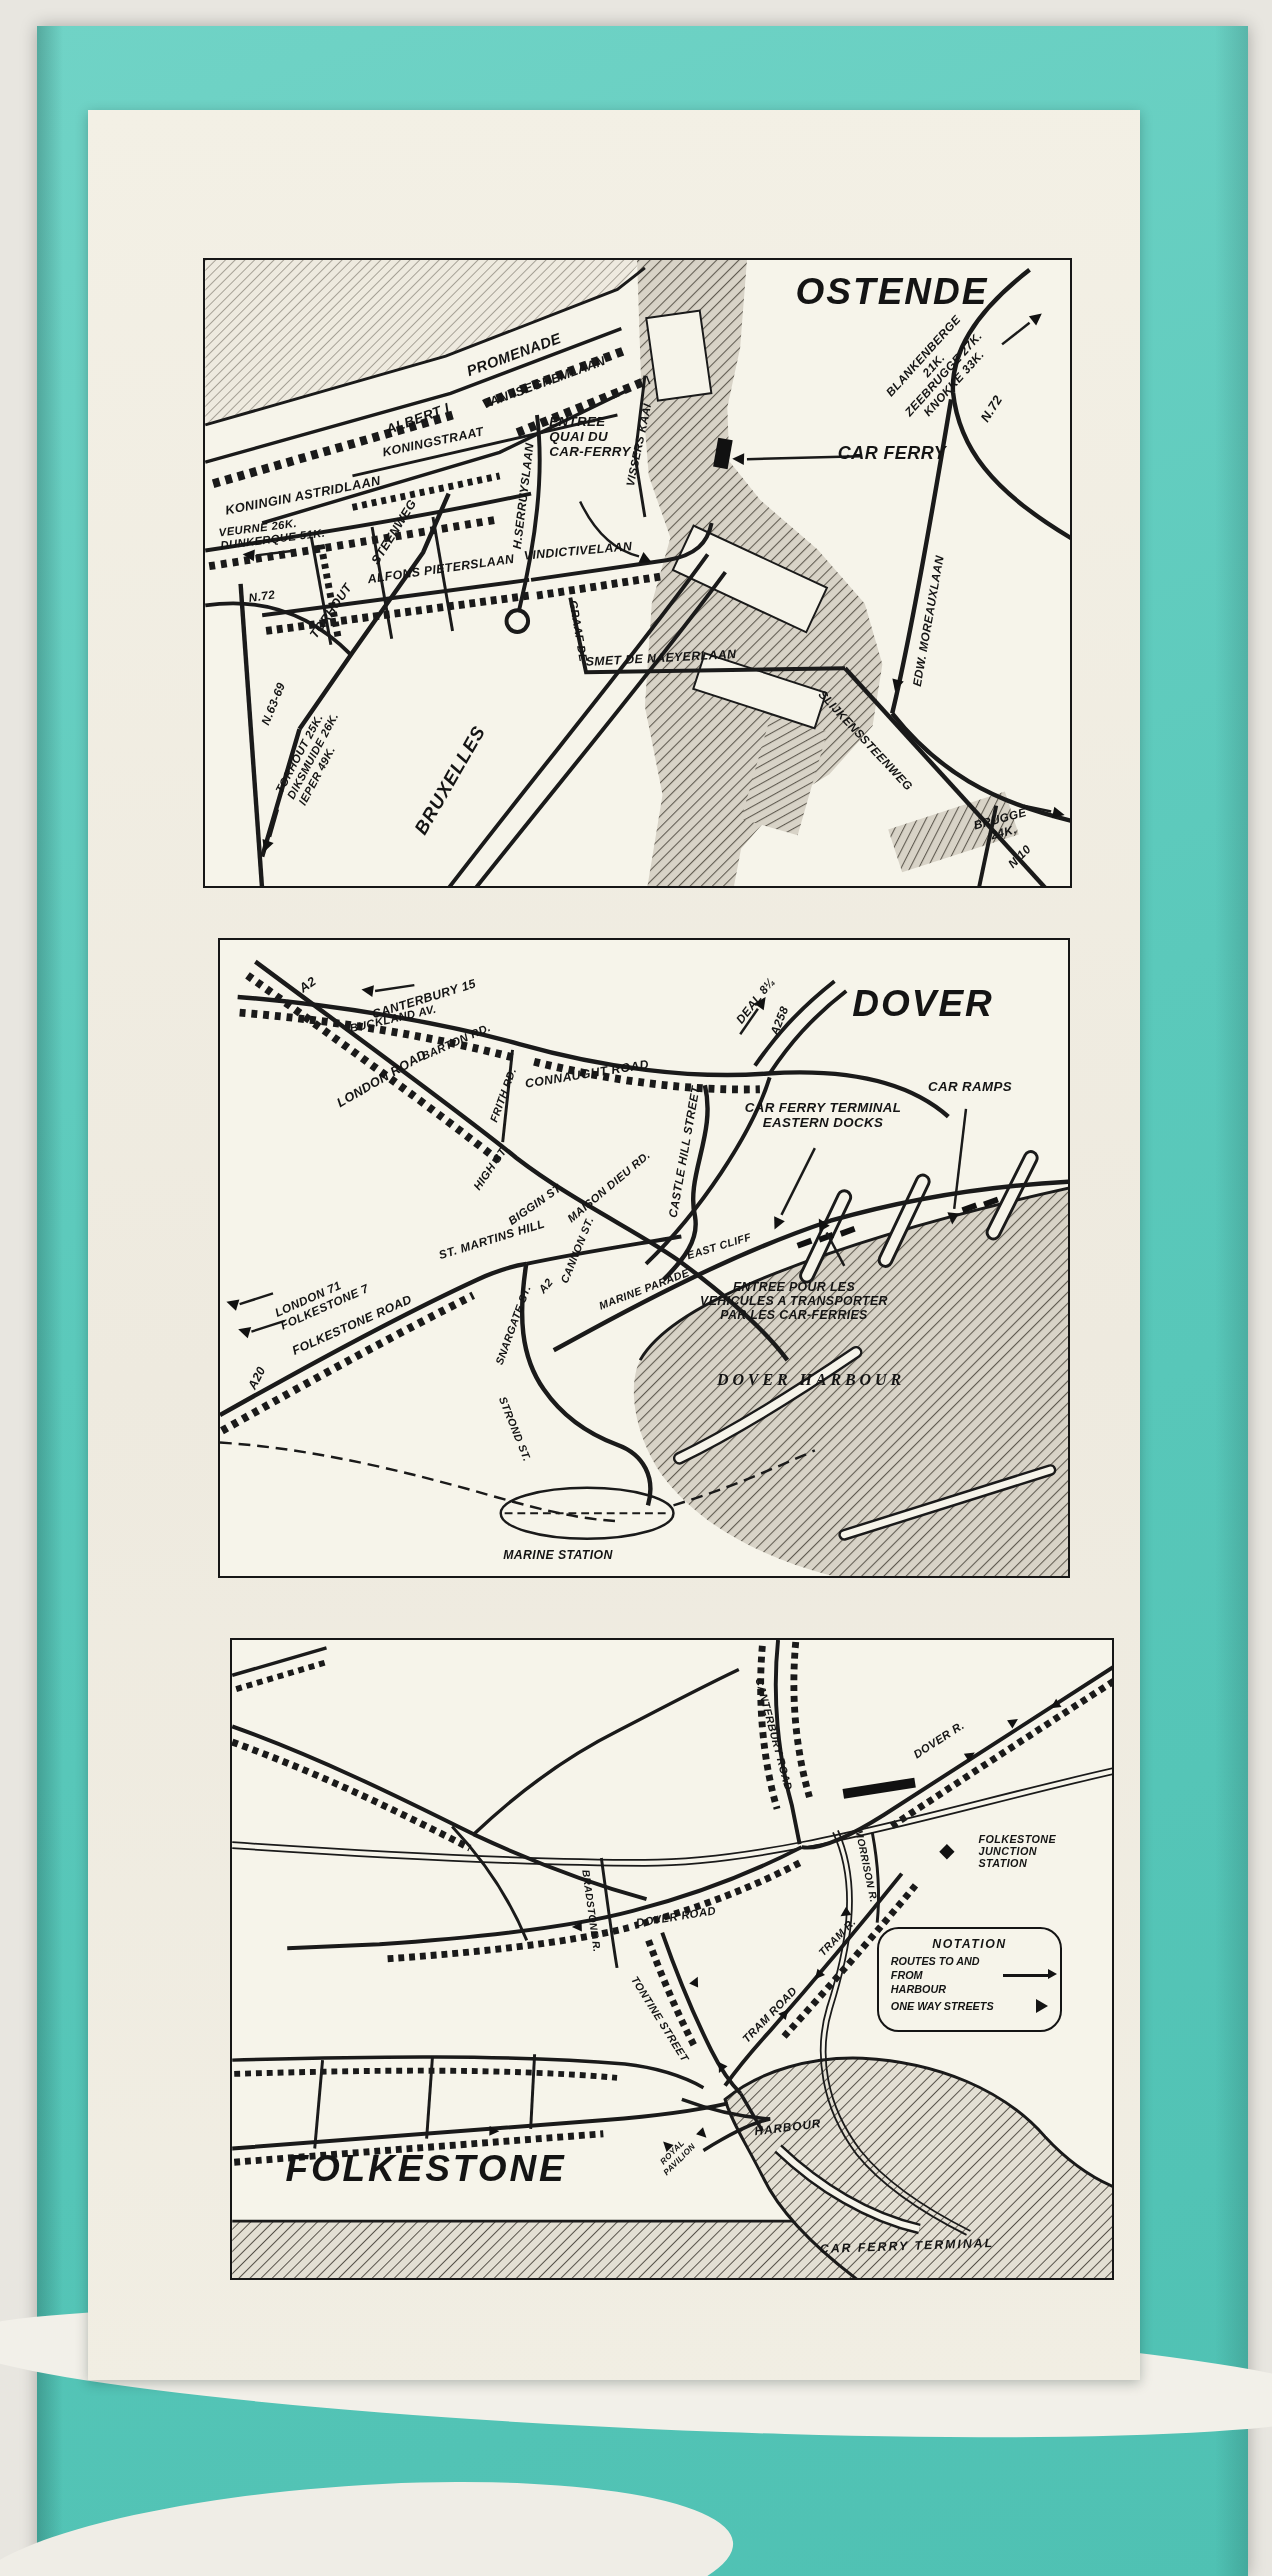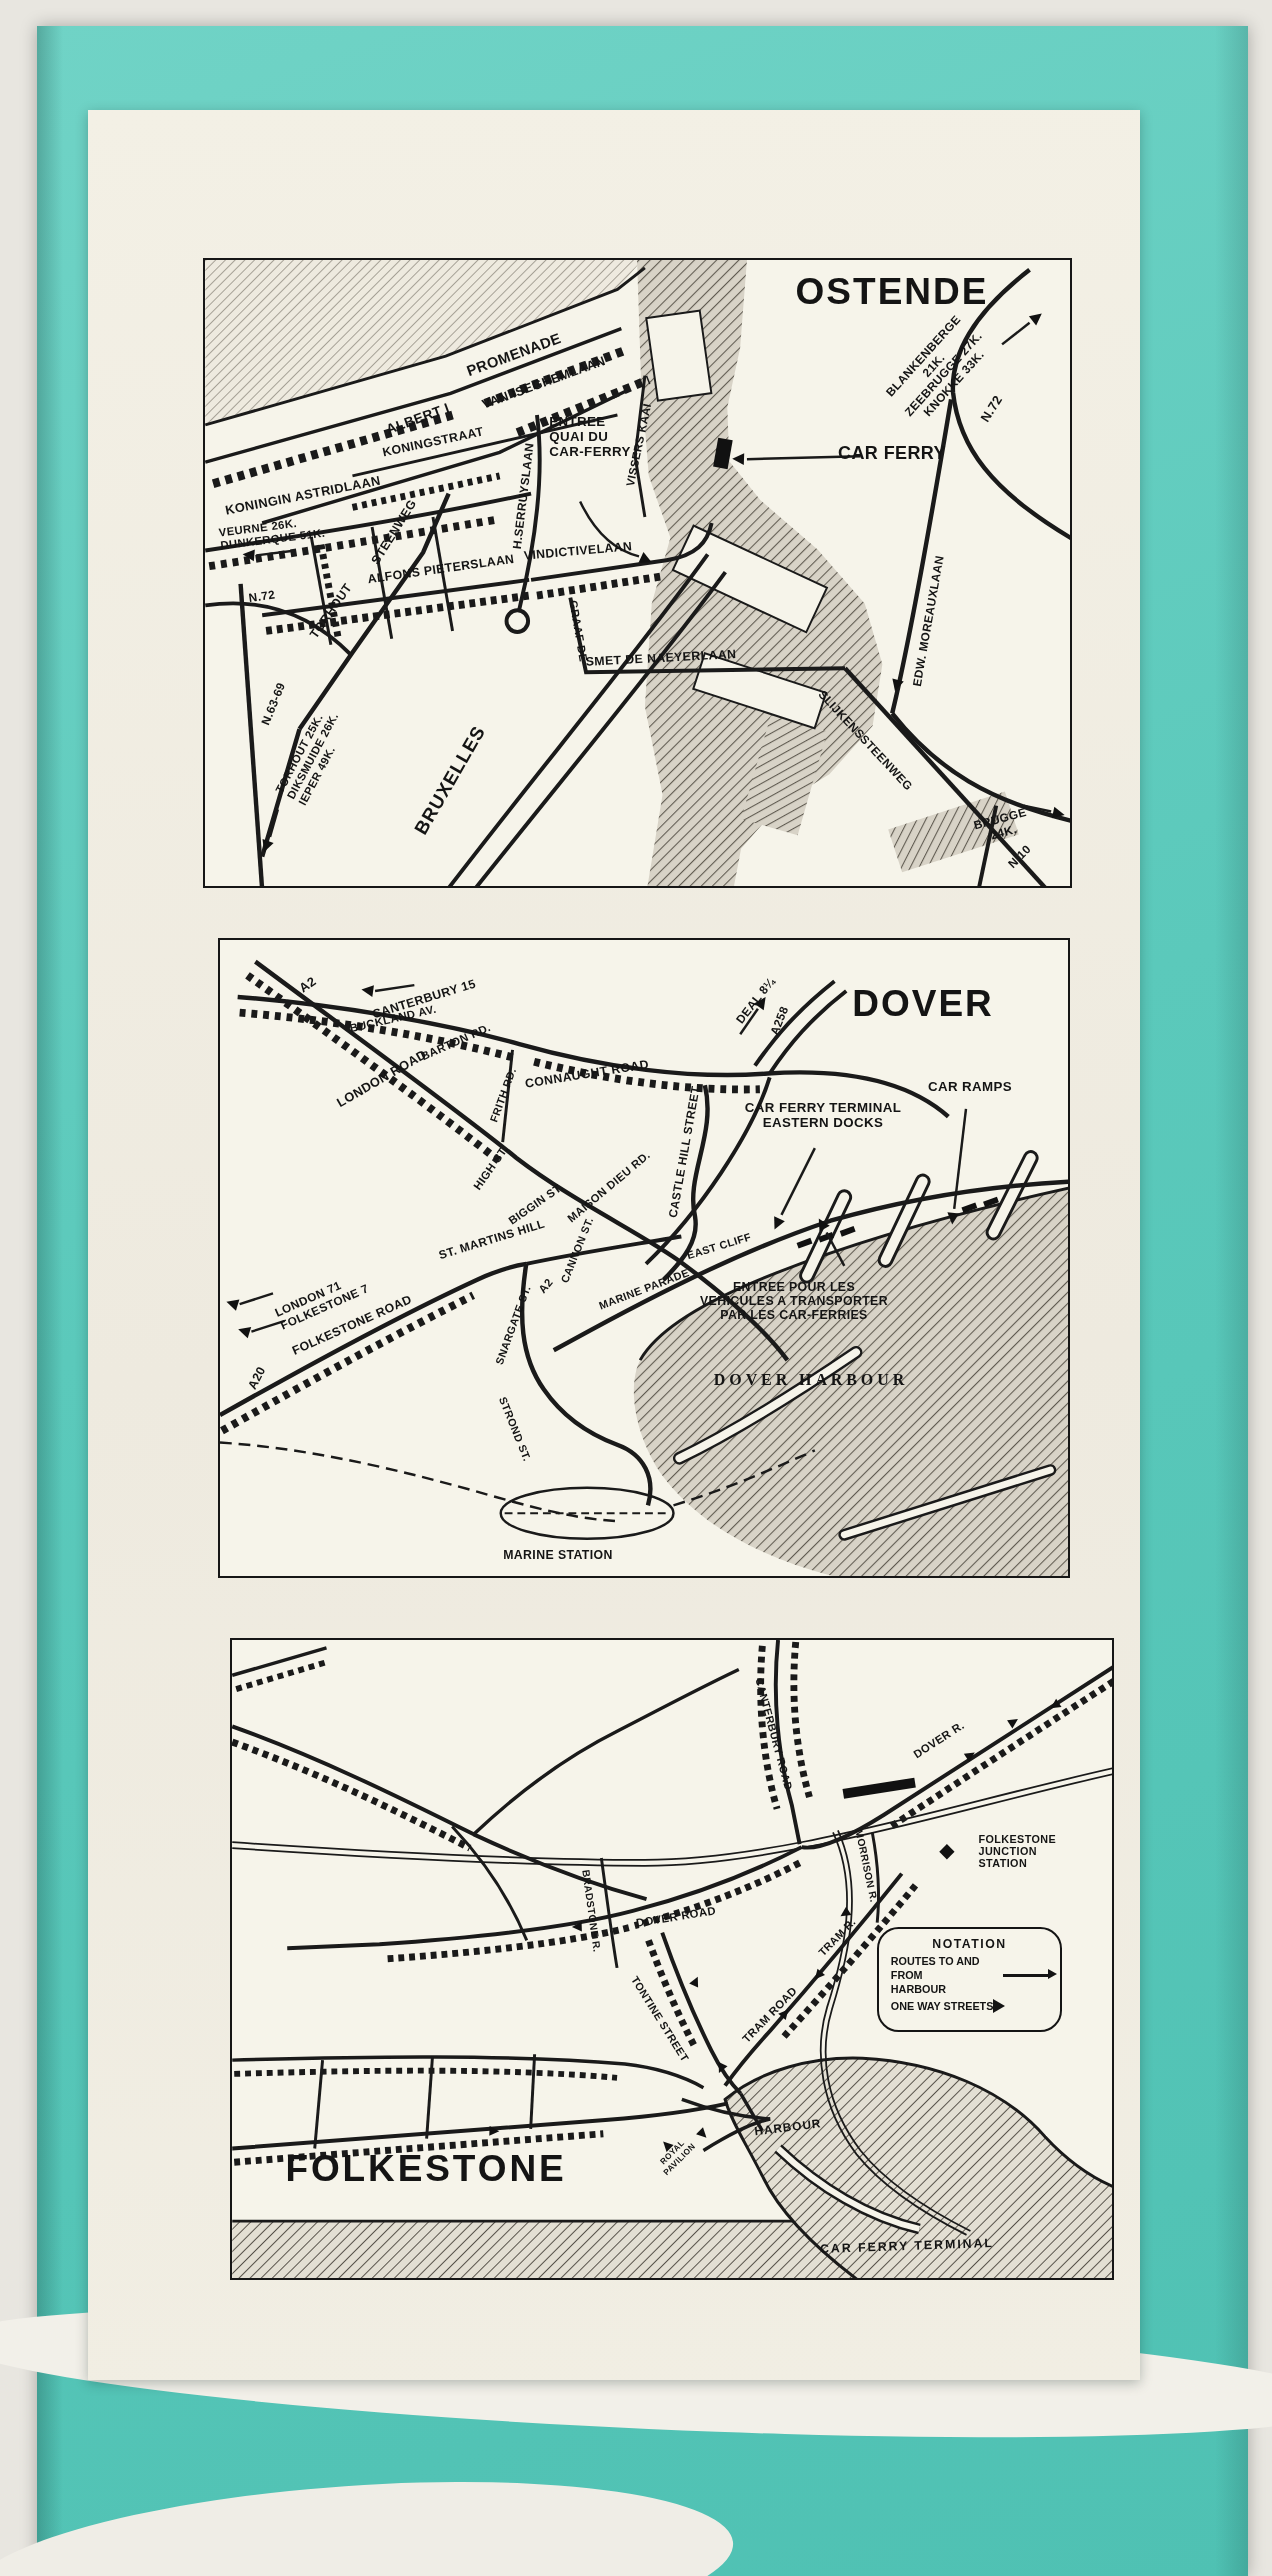"OSTENDE" .paper { font-style: none -> italic }
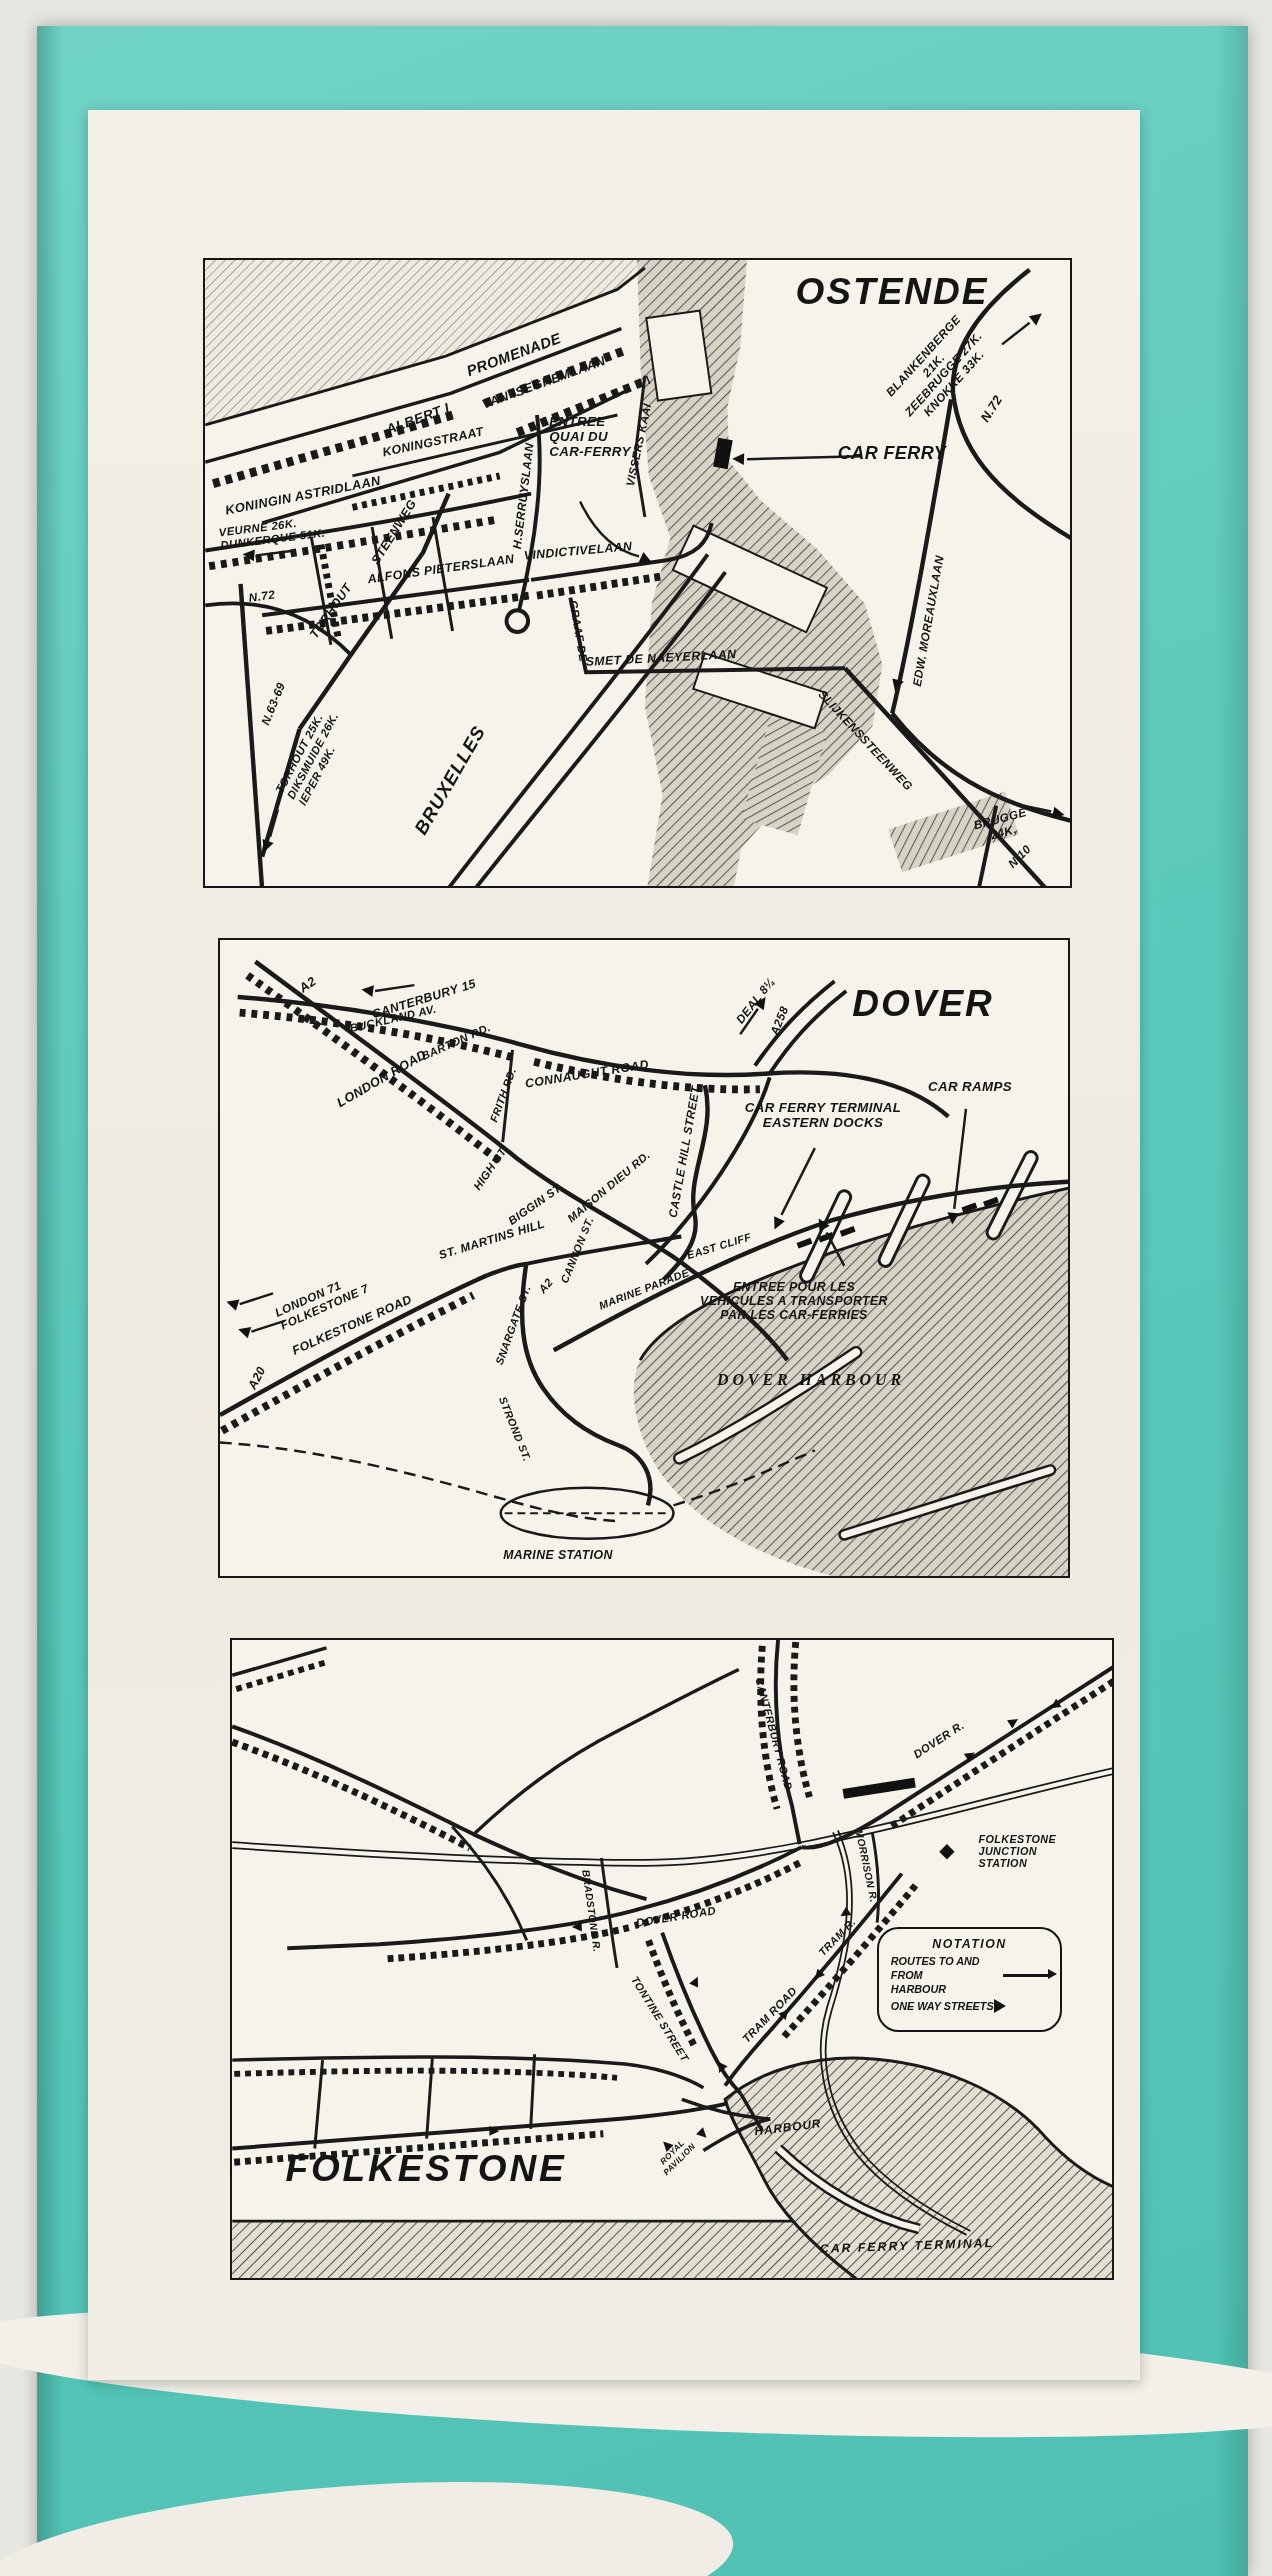"ROUTES TO AND FROM" .nrow { justify-content: flex-start -> space-between }
